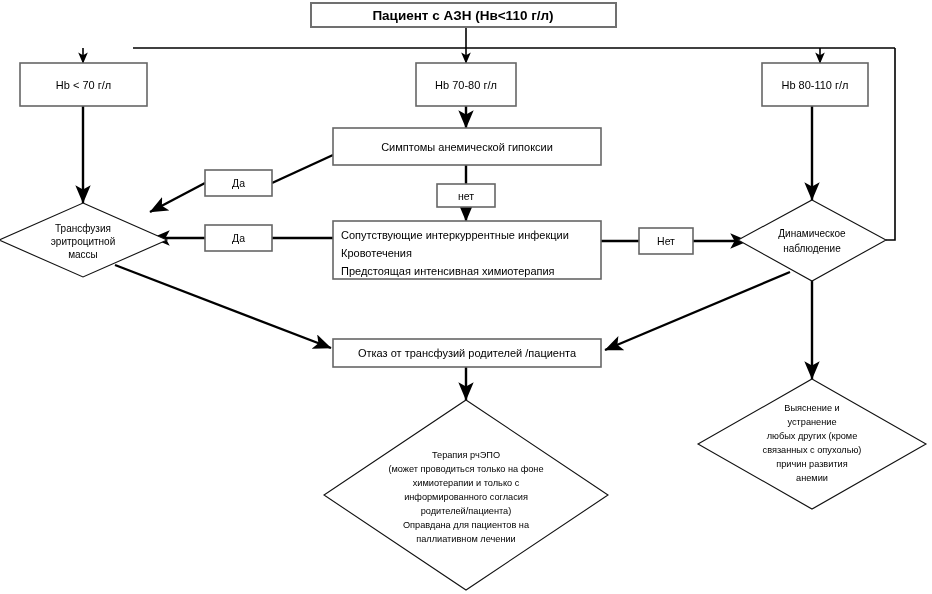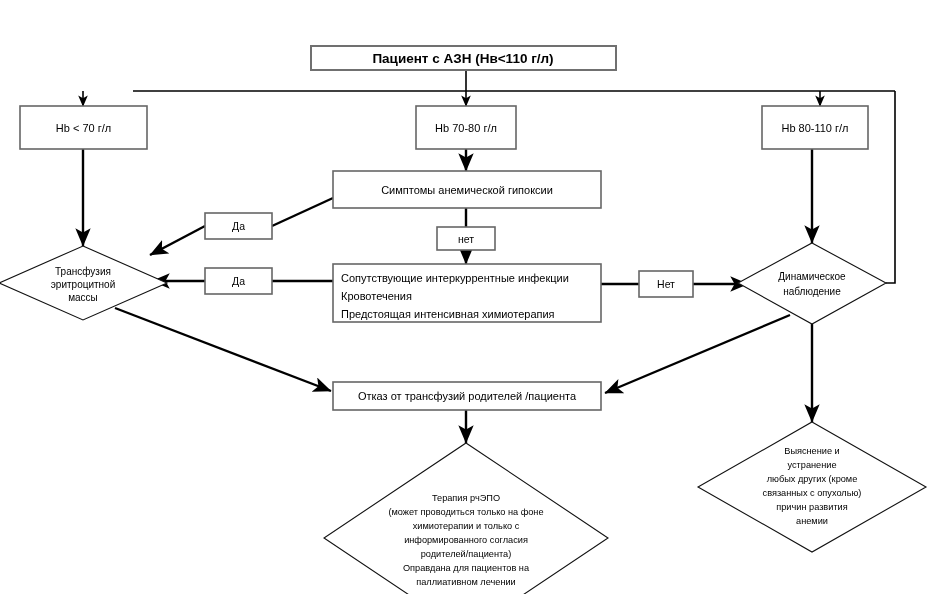"Пациент с АЗН (Нв<110 г/л)" #chart-root { margin-top: 43px -> none }
